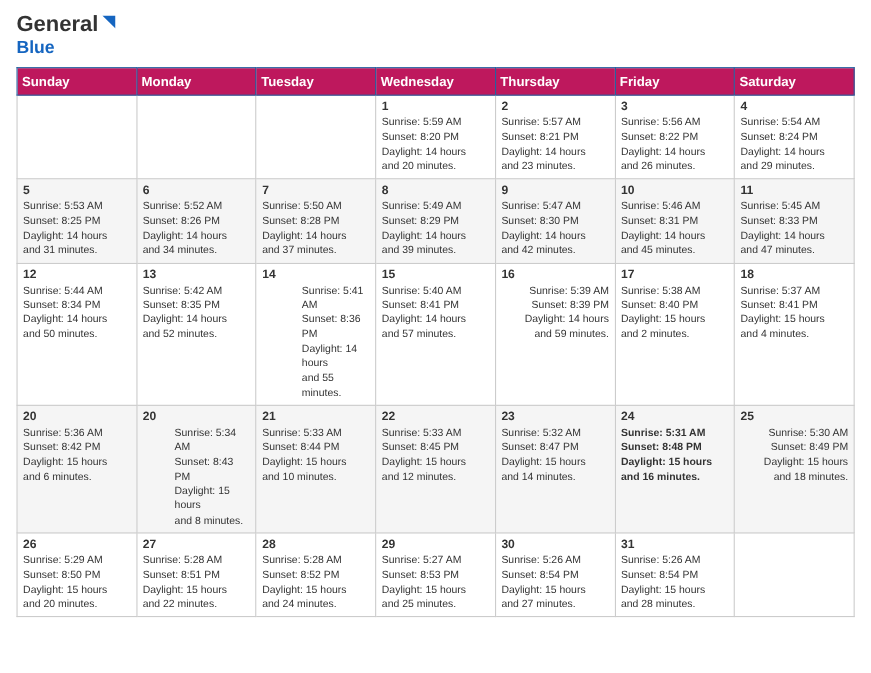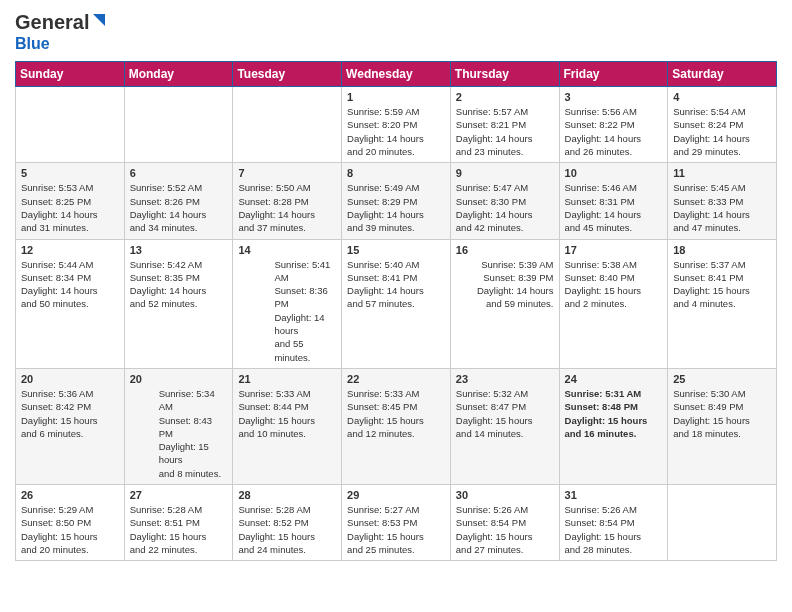"Sunrise: 5:30 AM" div.day-info { text-align: none -> right }
